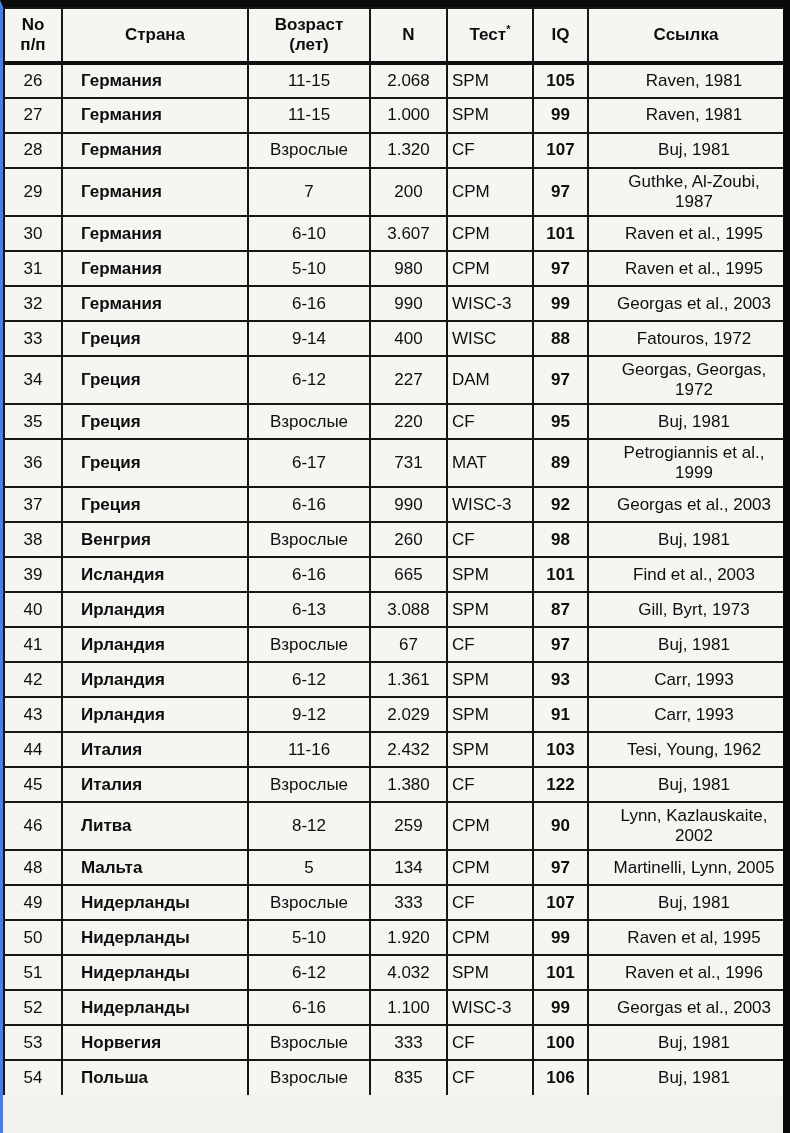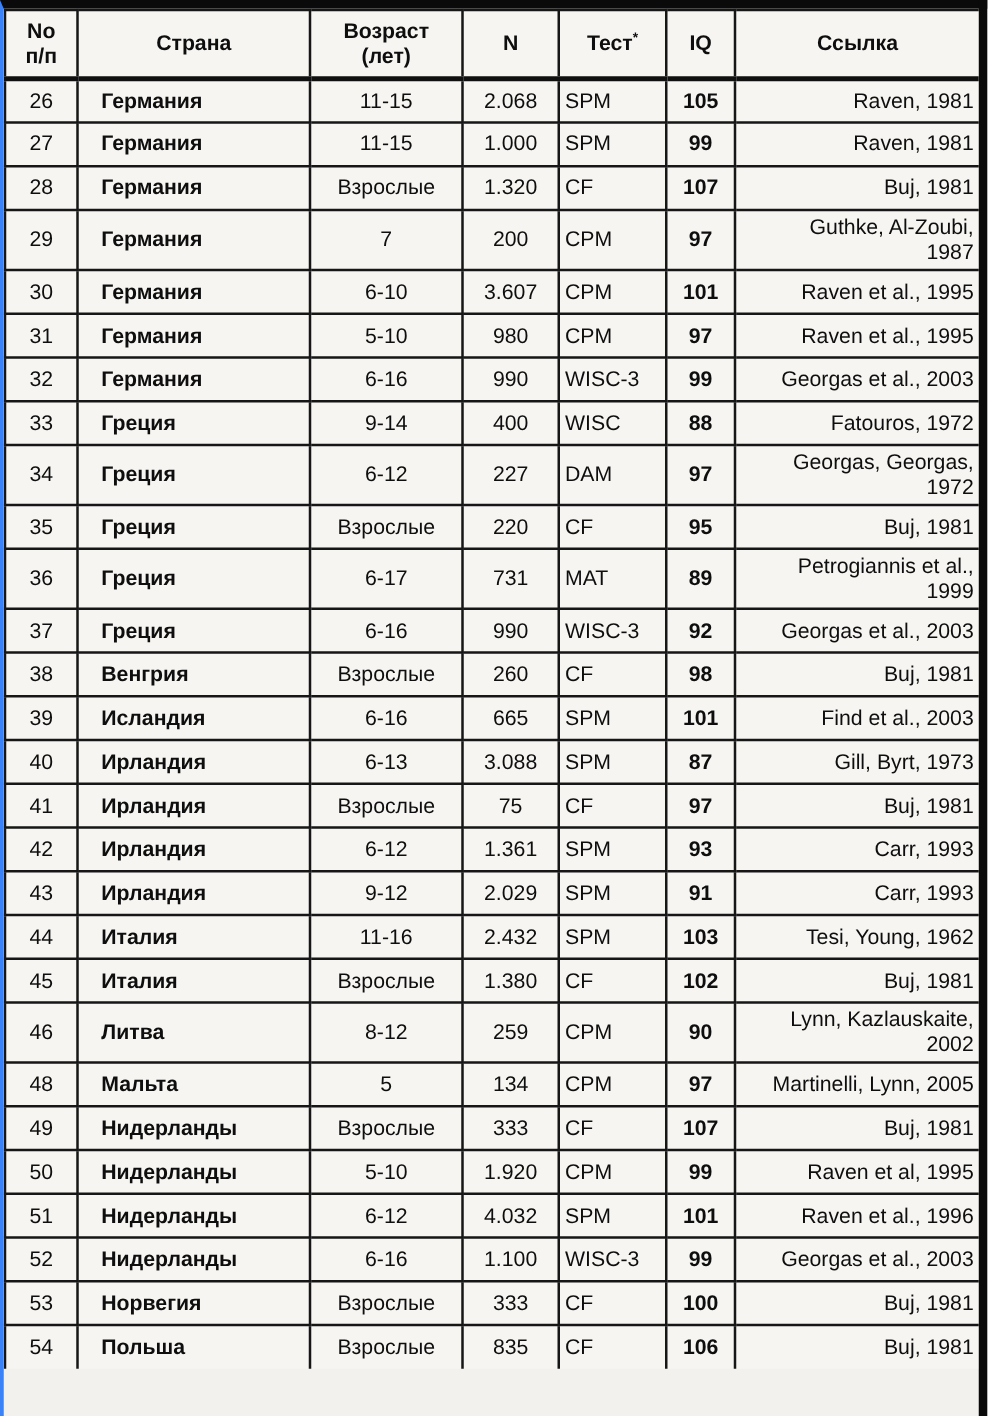"Raven, 1981" td.cell-ref { text-align: right -> center }
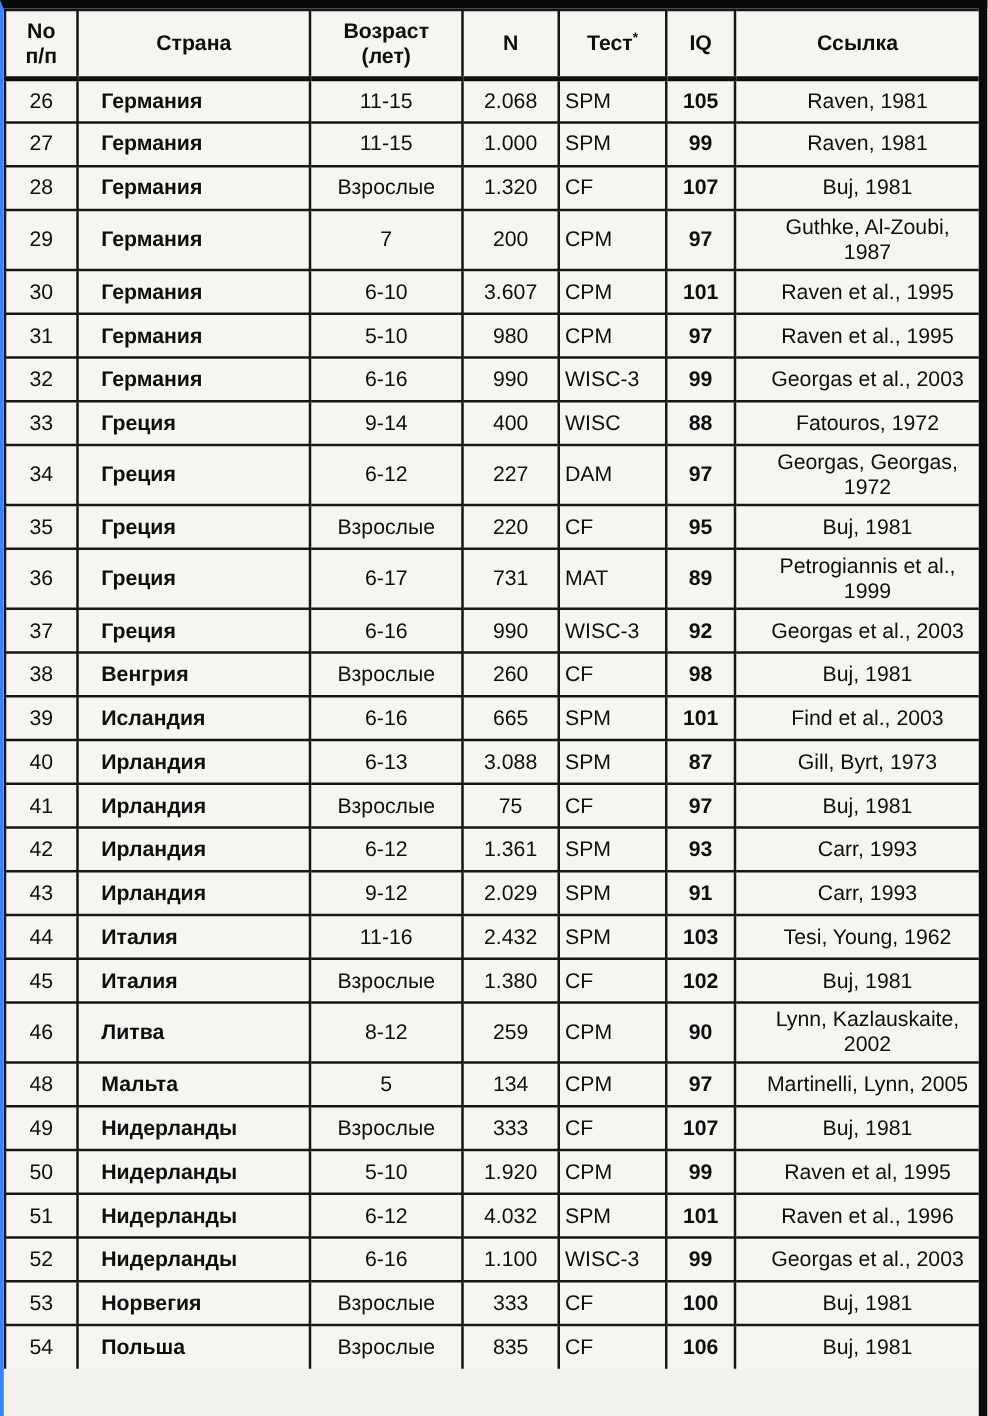"75" td.cell-n { text: 75 -> 67 }
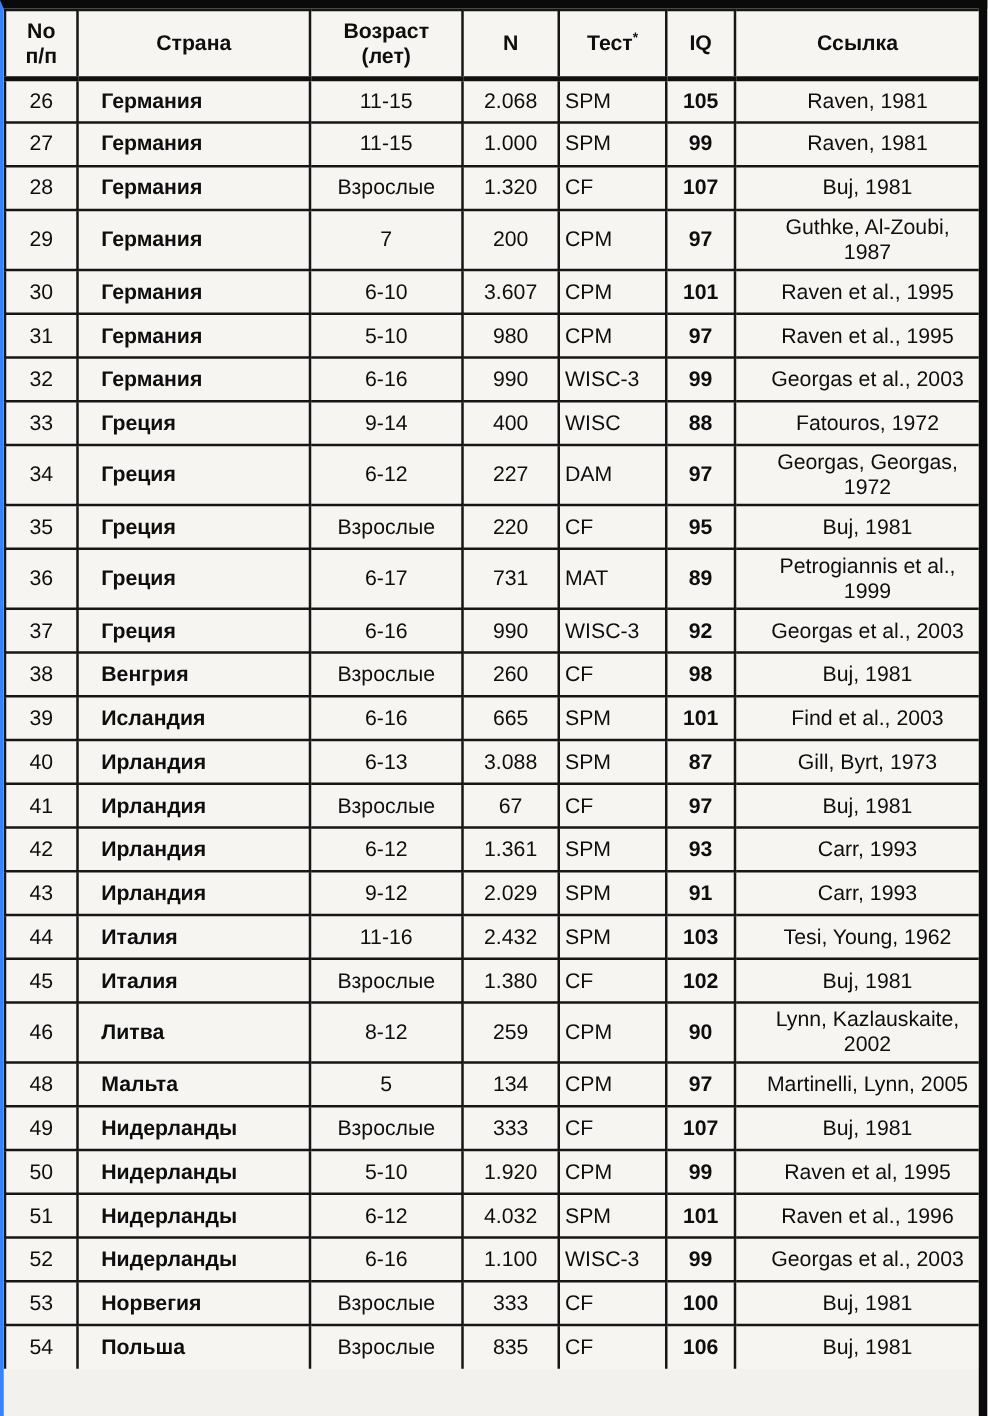"102" td.cell-iq { text: 102 -> 122 }
